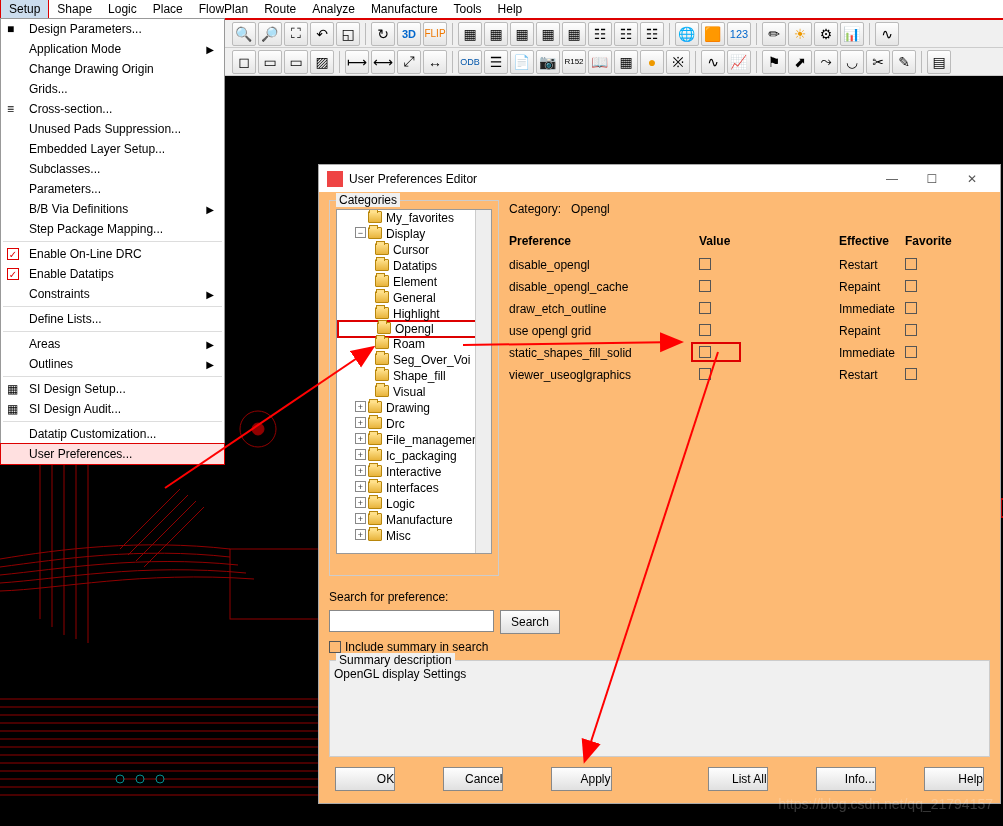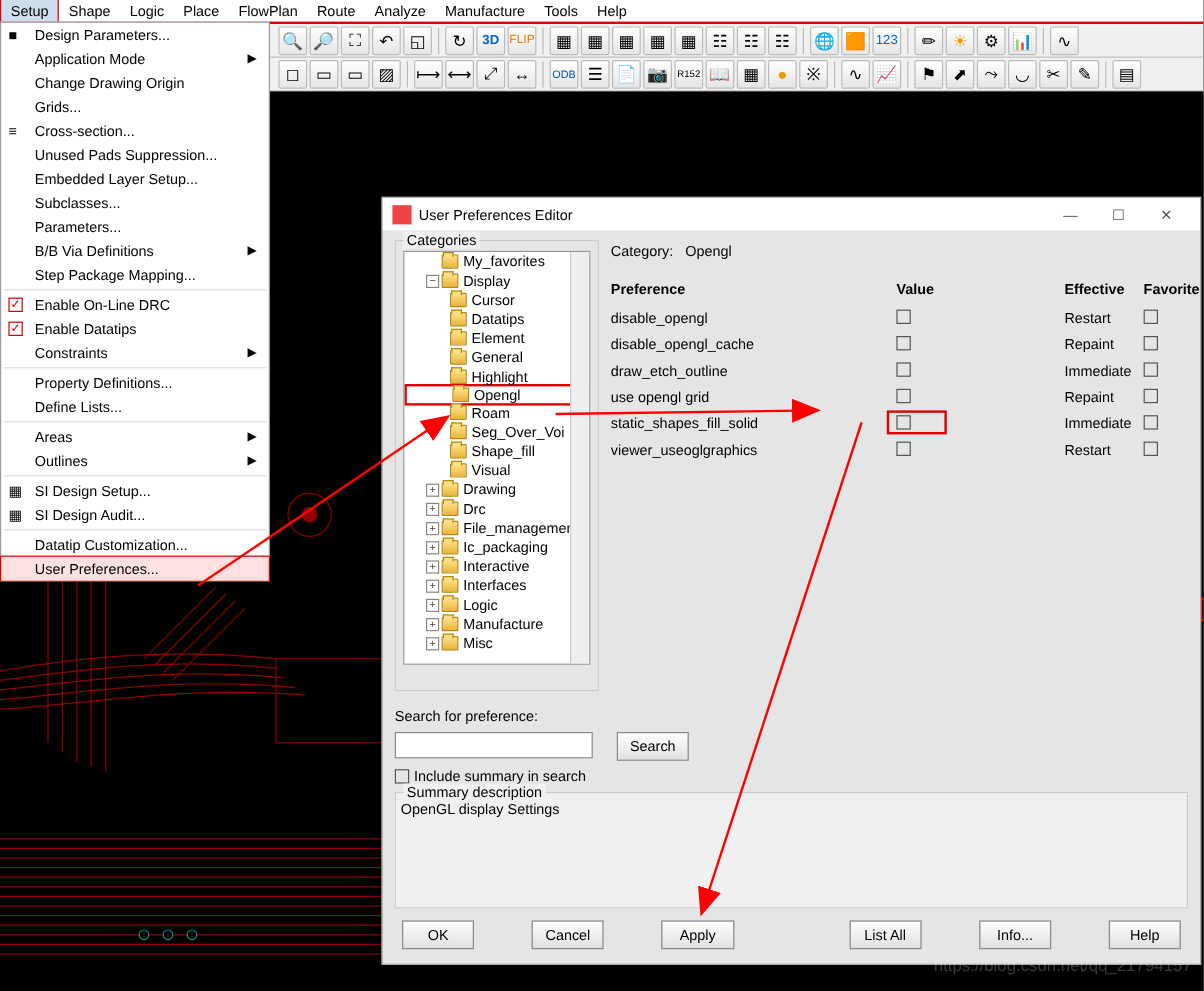"User Preferences Editor" .dialog { background: #e5e5e5 -> #fdba74 }
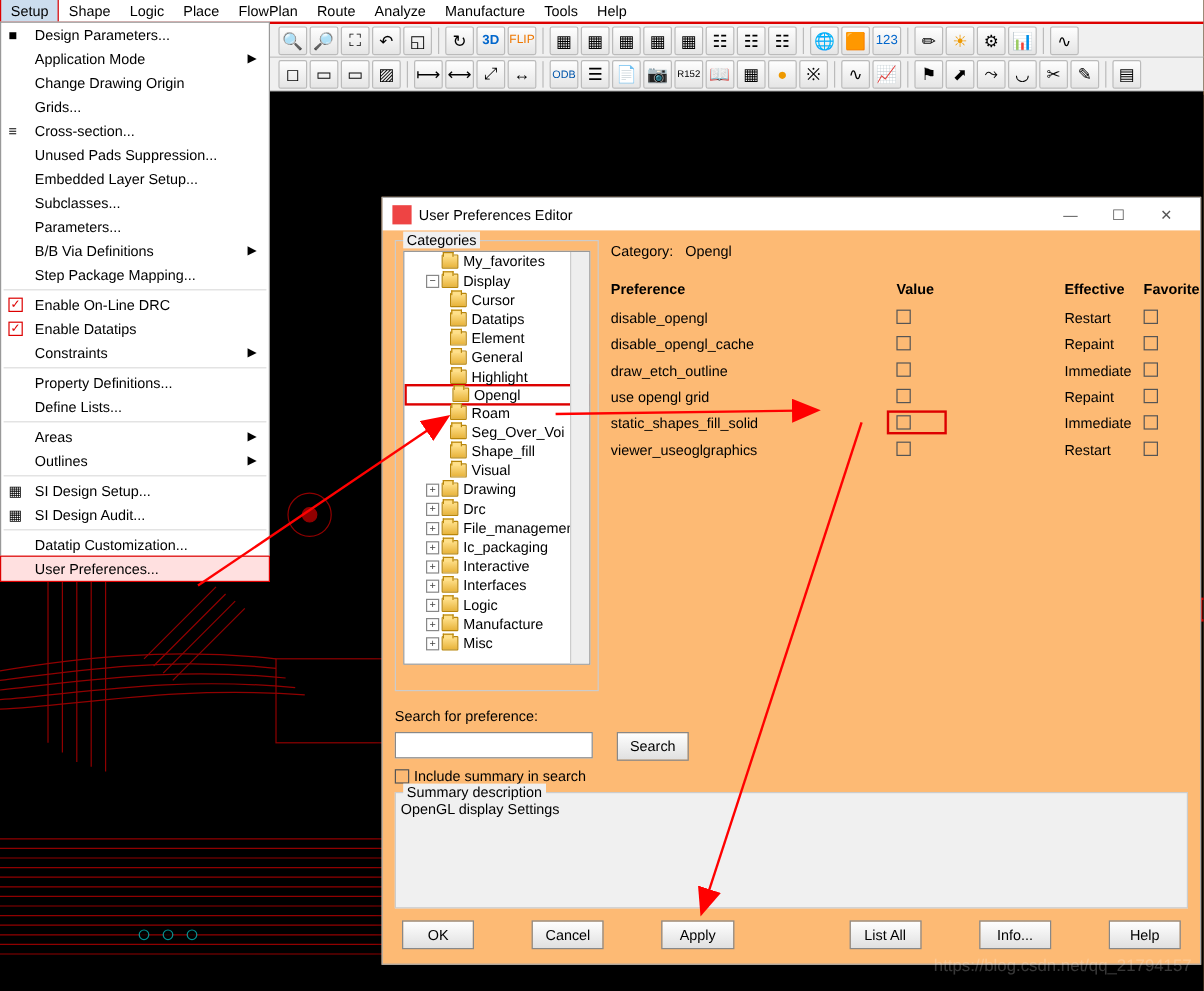"My_favorites" .tree-item { align-items: center -> none }
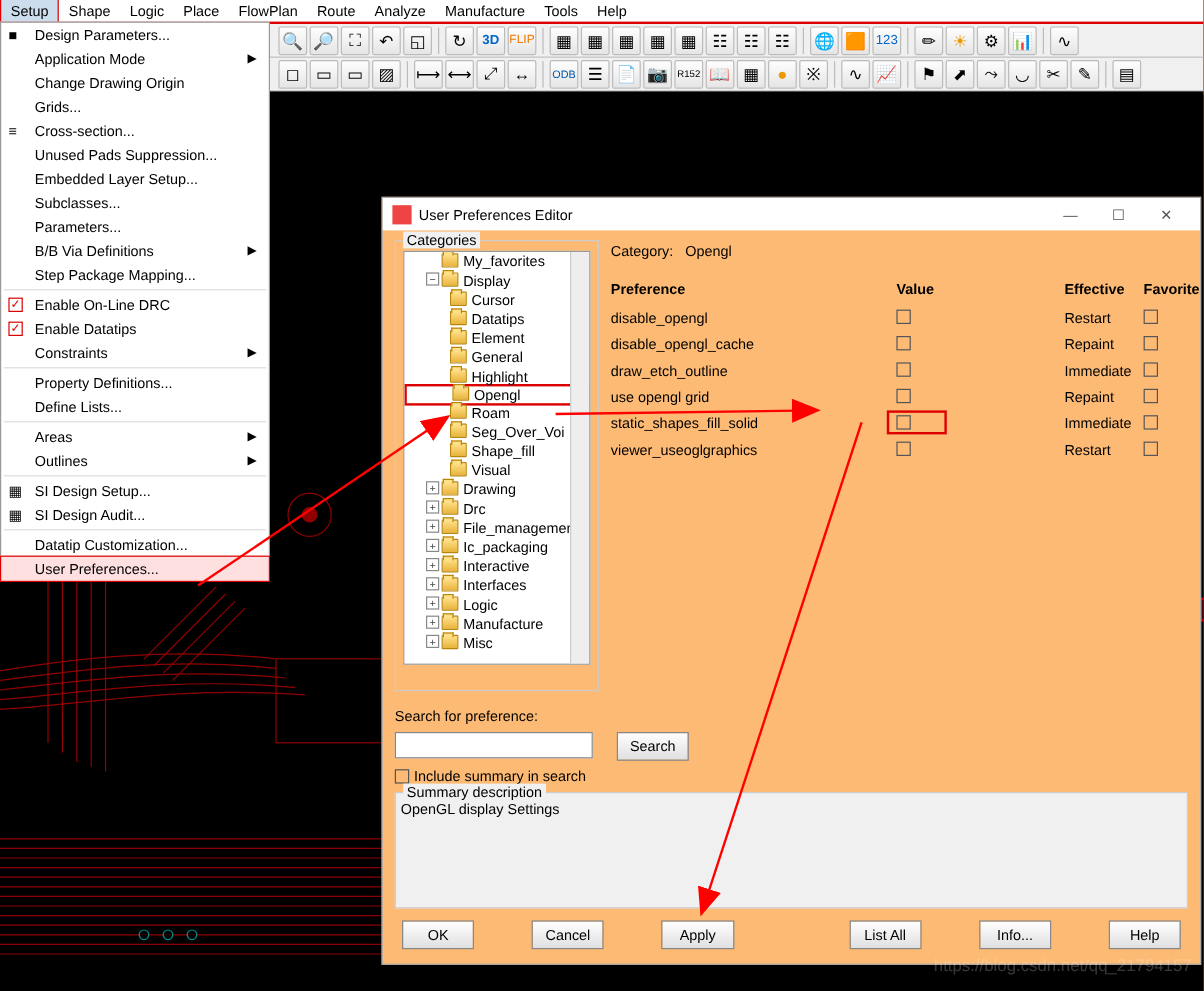"Value" .col-val { margin-left: 48px -> none }
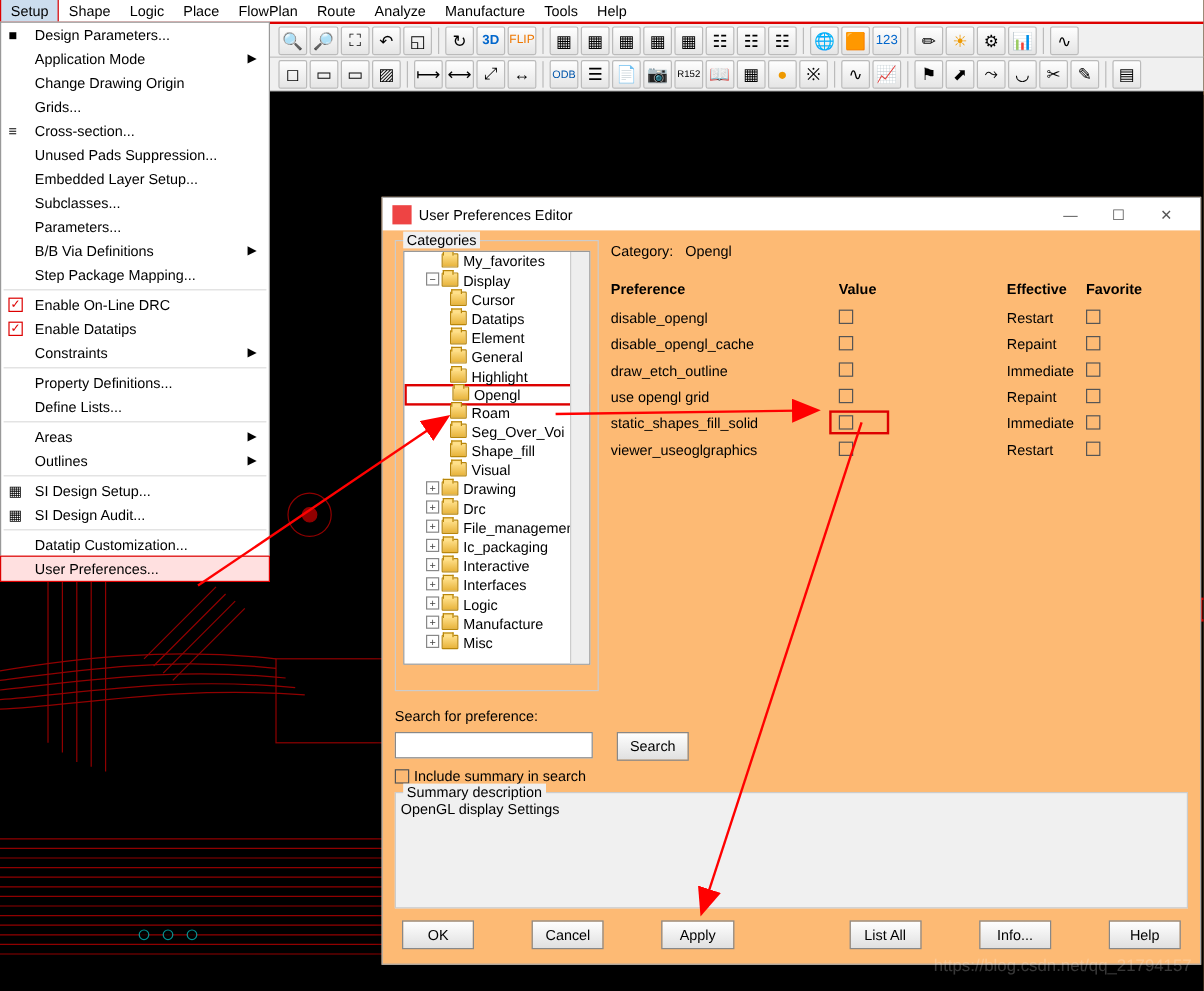"Property Definitions..." div.dropdown-item { html: <div> <span>Property Definitions...</span> </div> -> none }
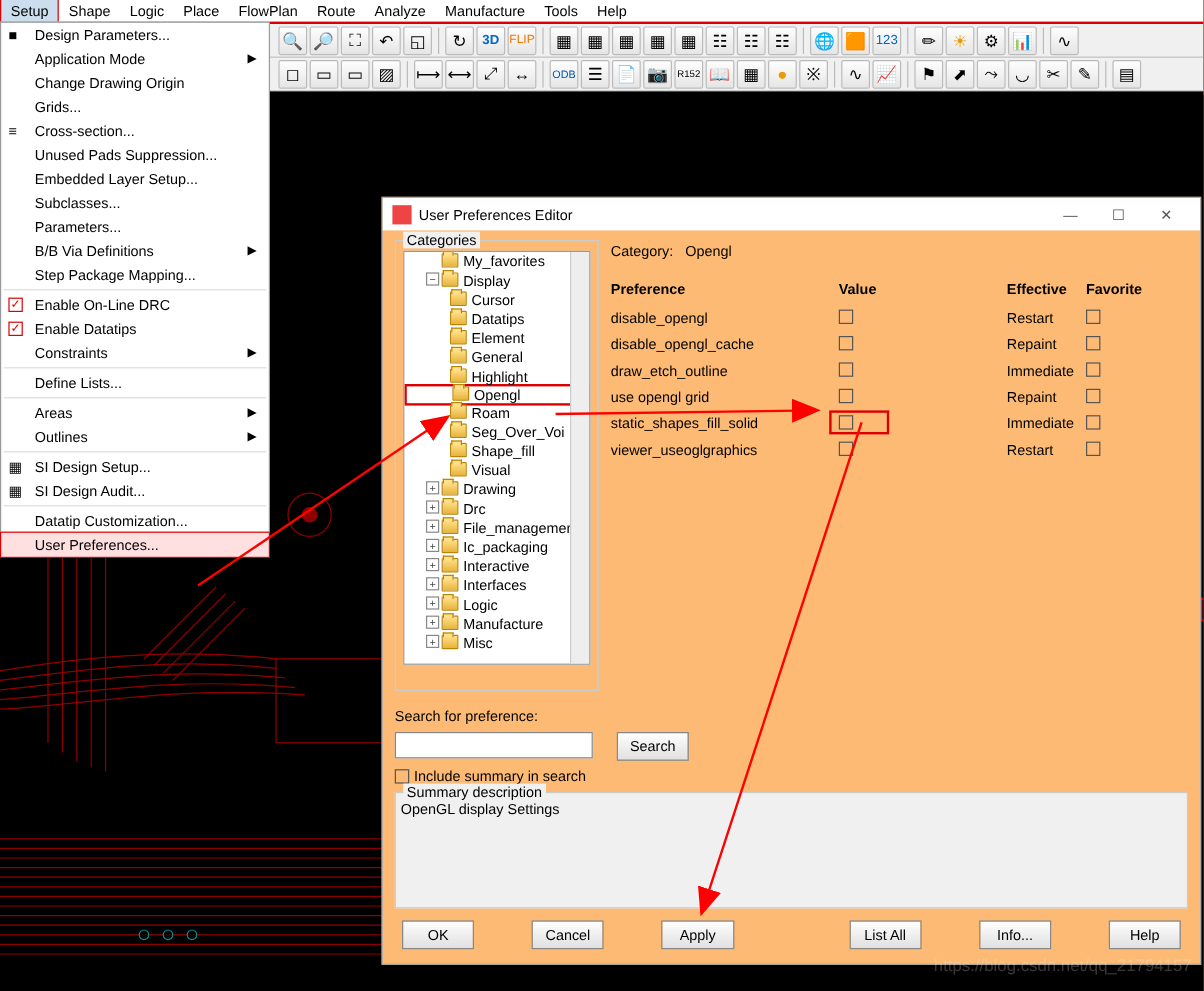"Search" .search-row { gap: 20px -> 6px }
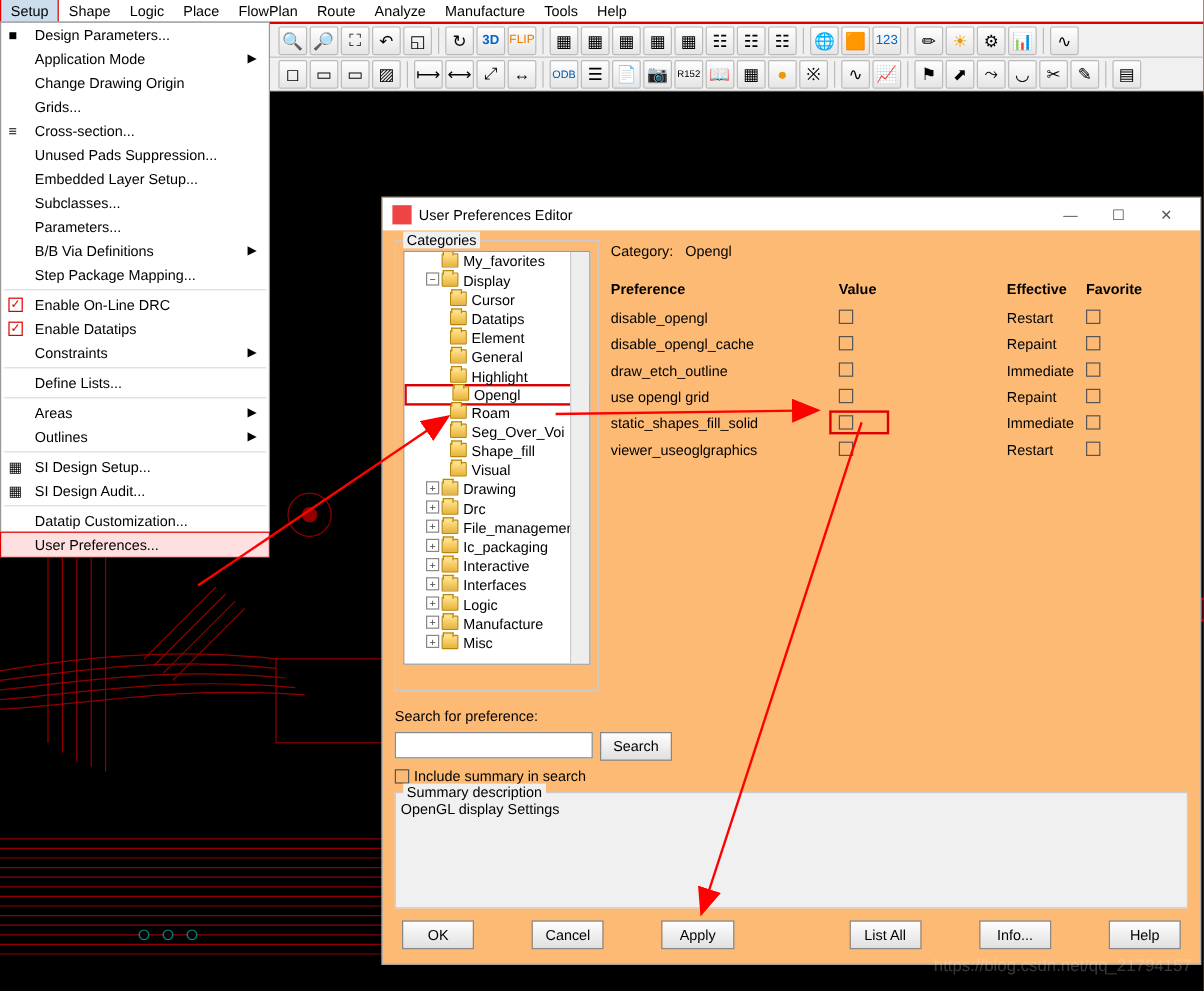"OK" .dlg-btn { text-align: center -> right }
